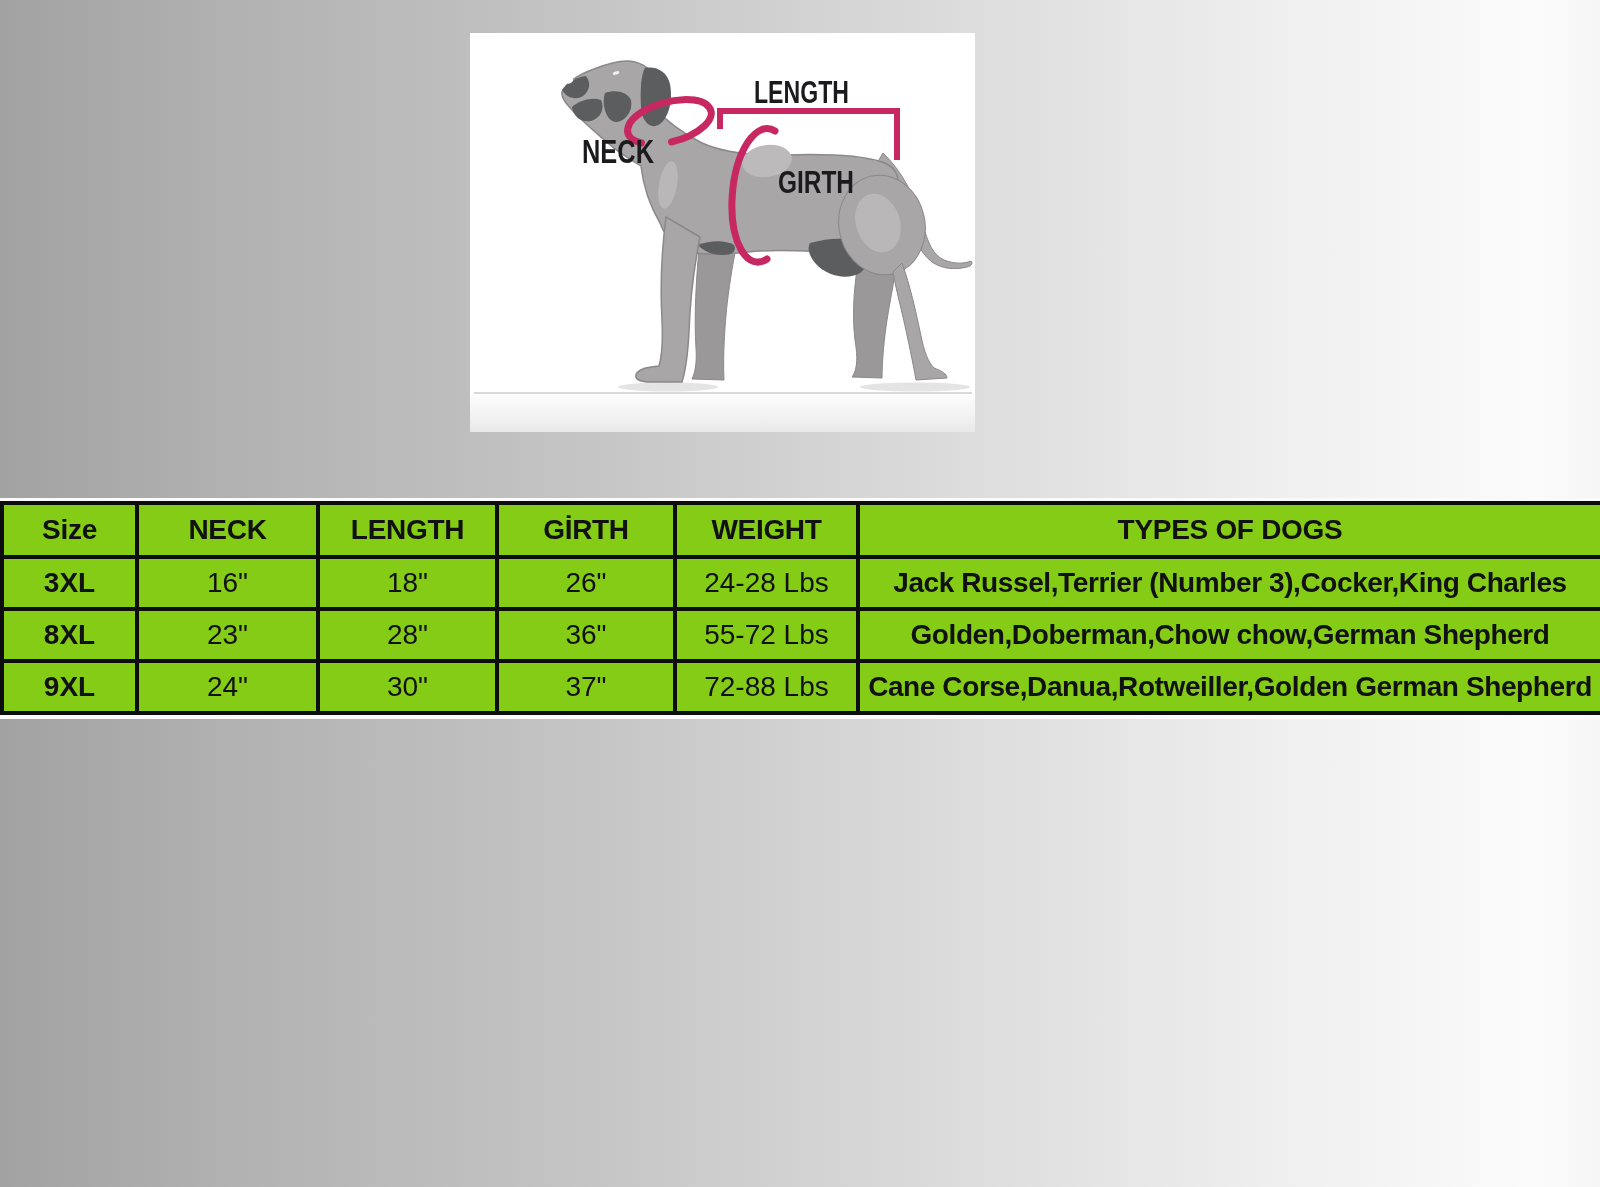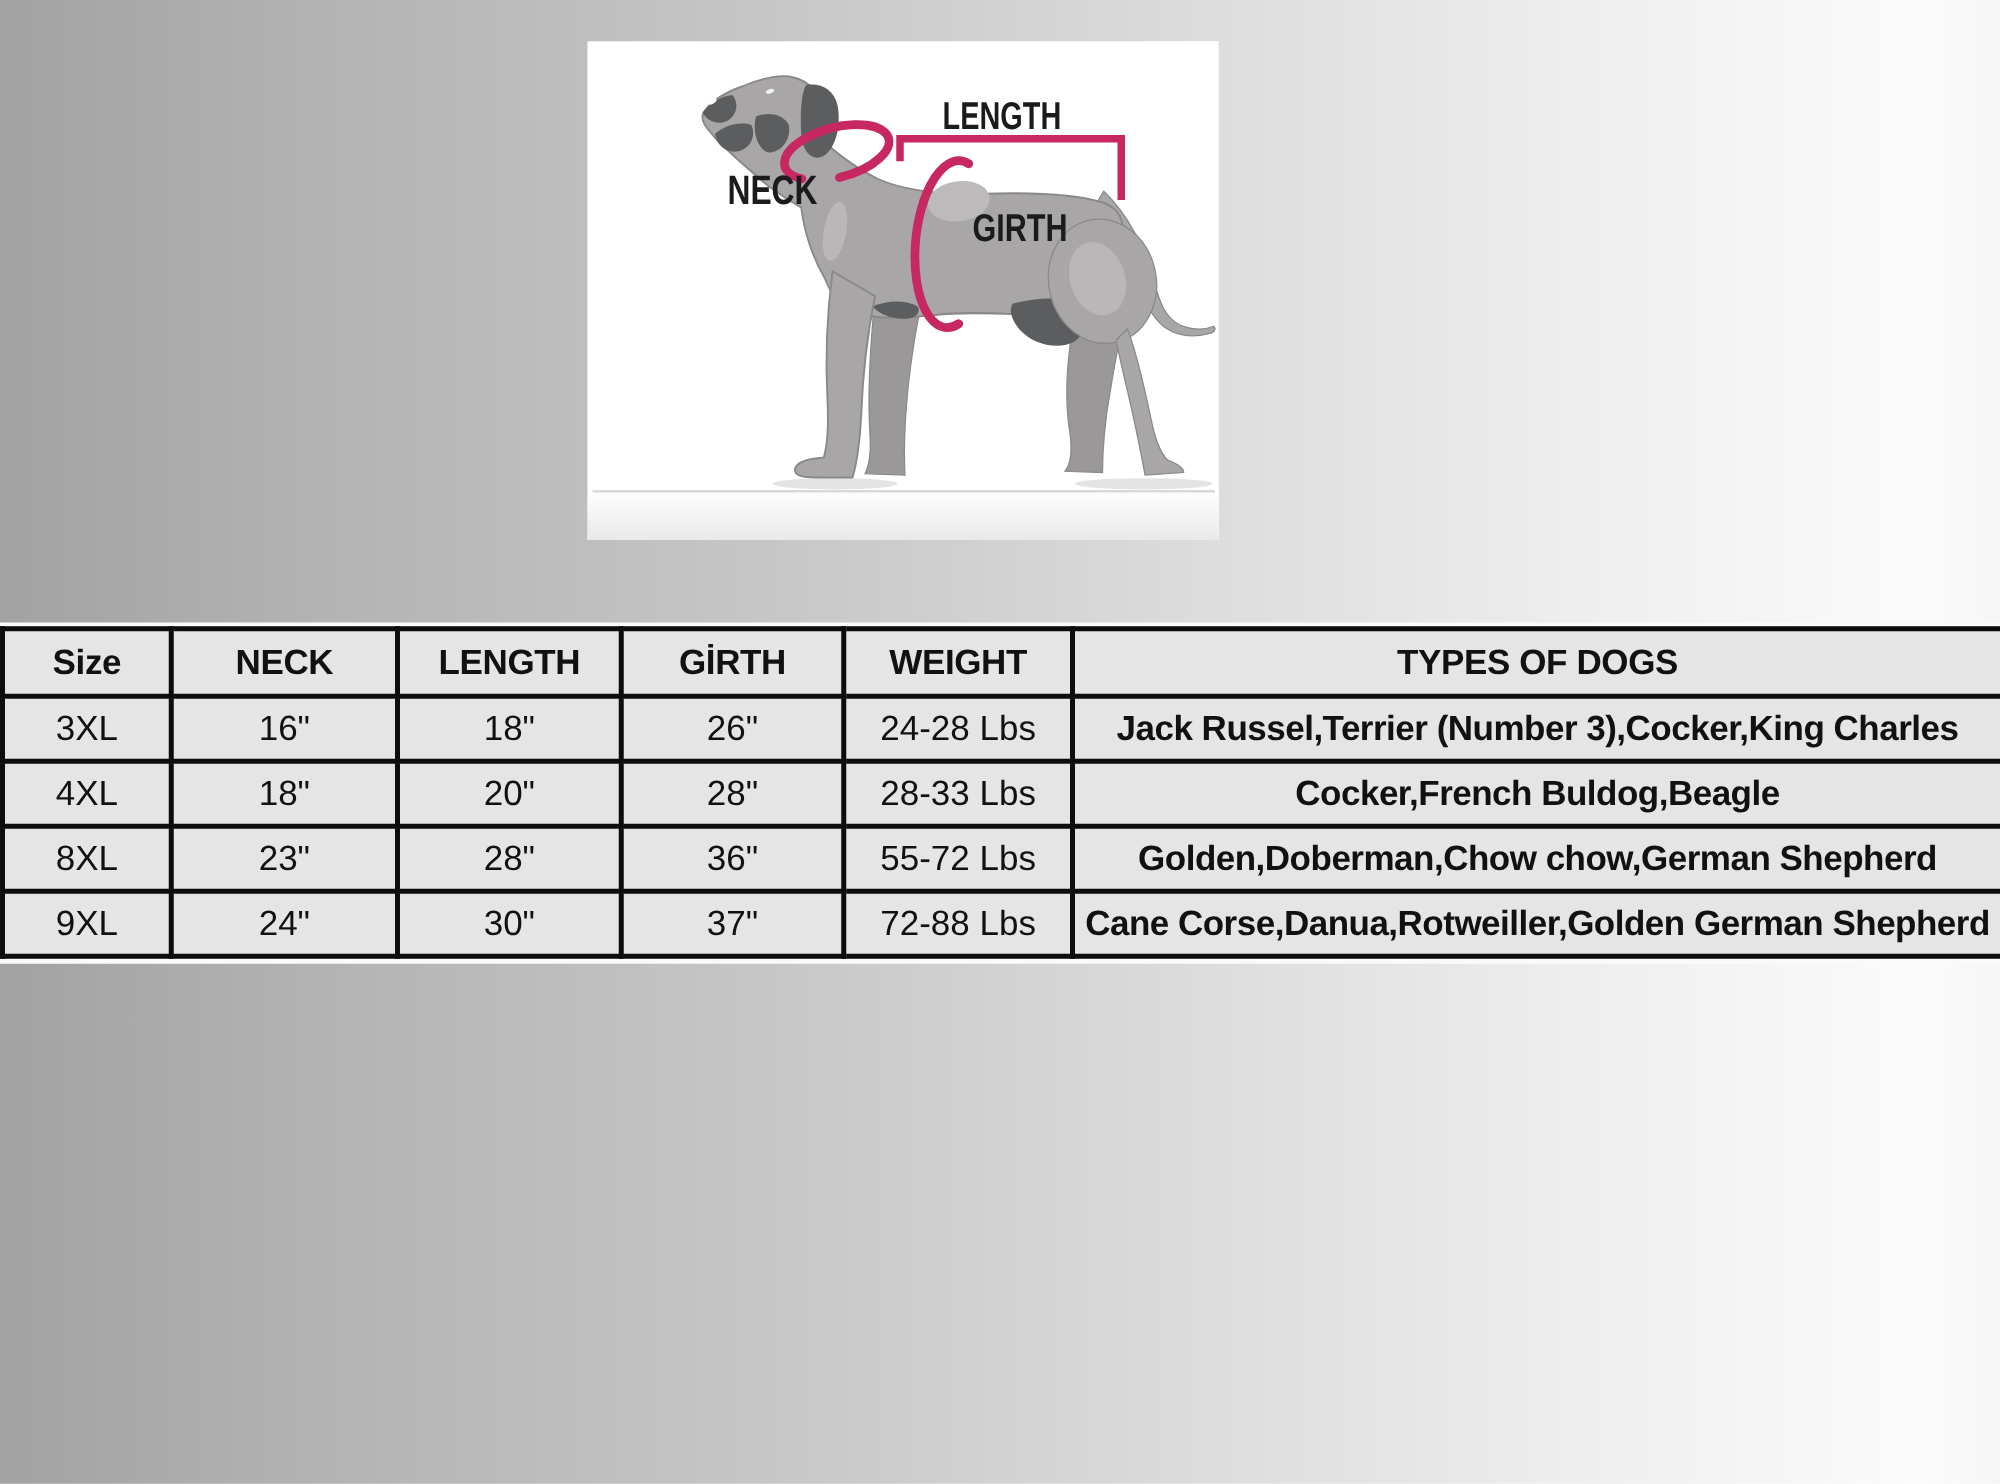"Size" table.size-chart { background: #e5e5e5 -> #84cc16 }
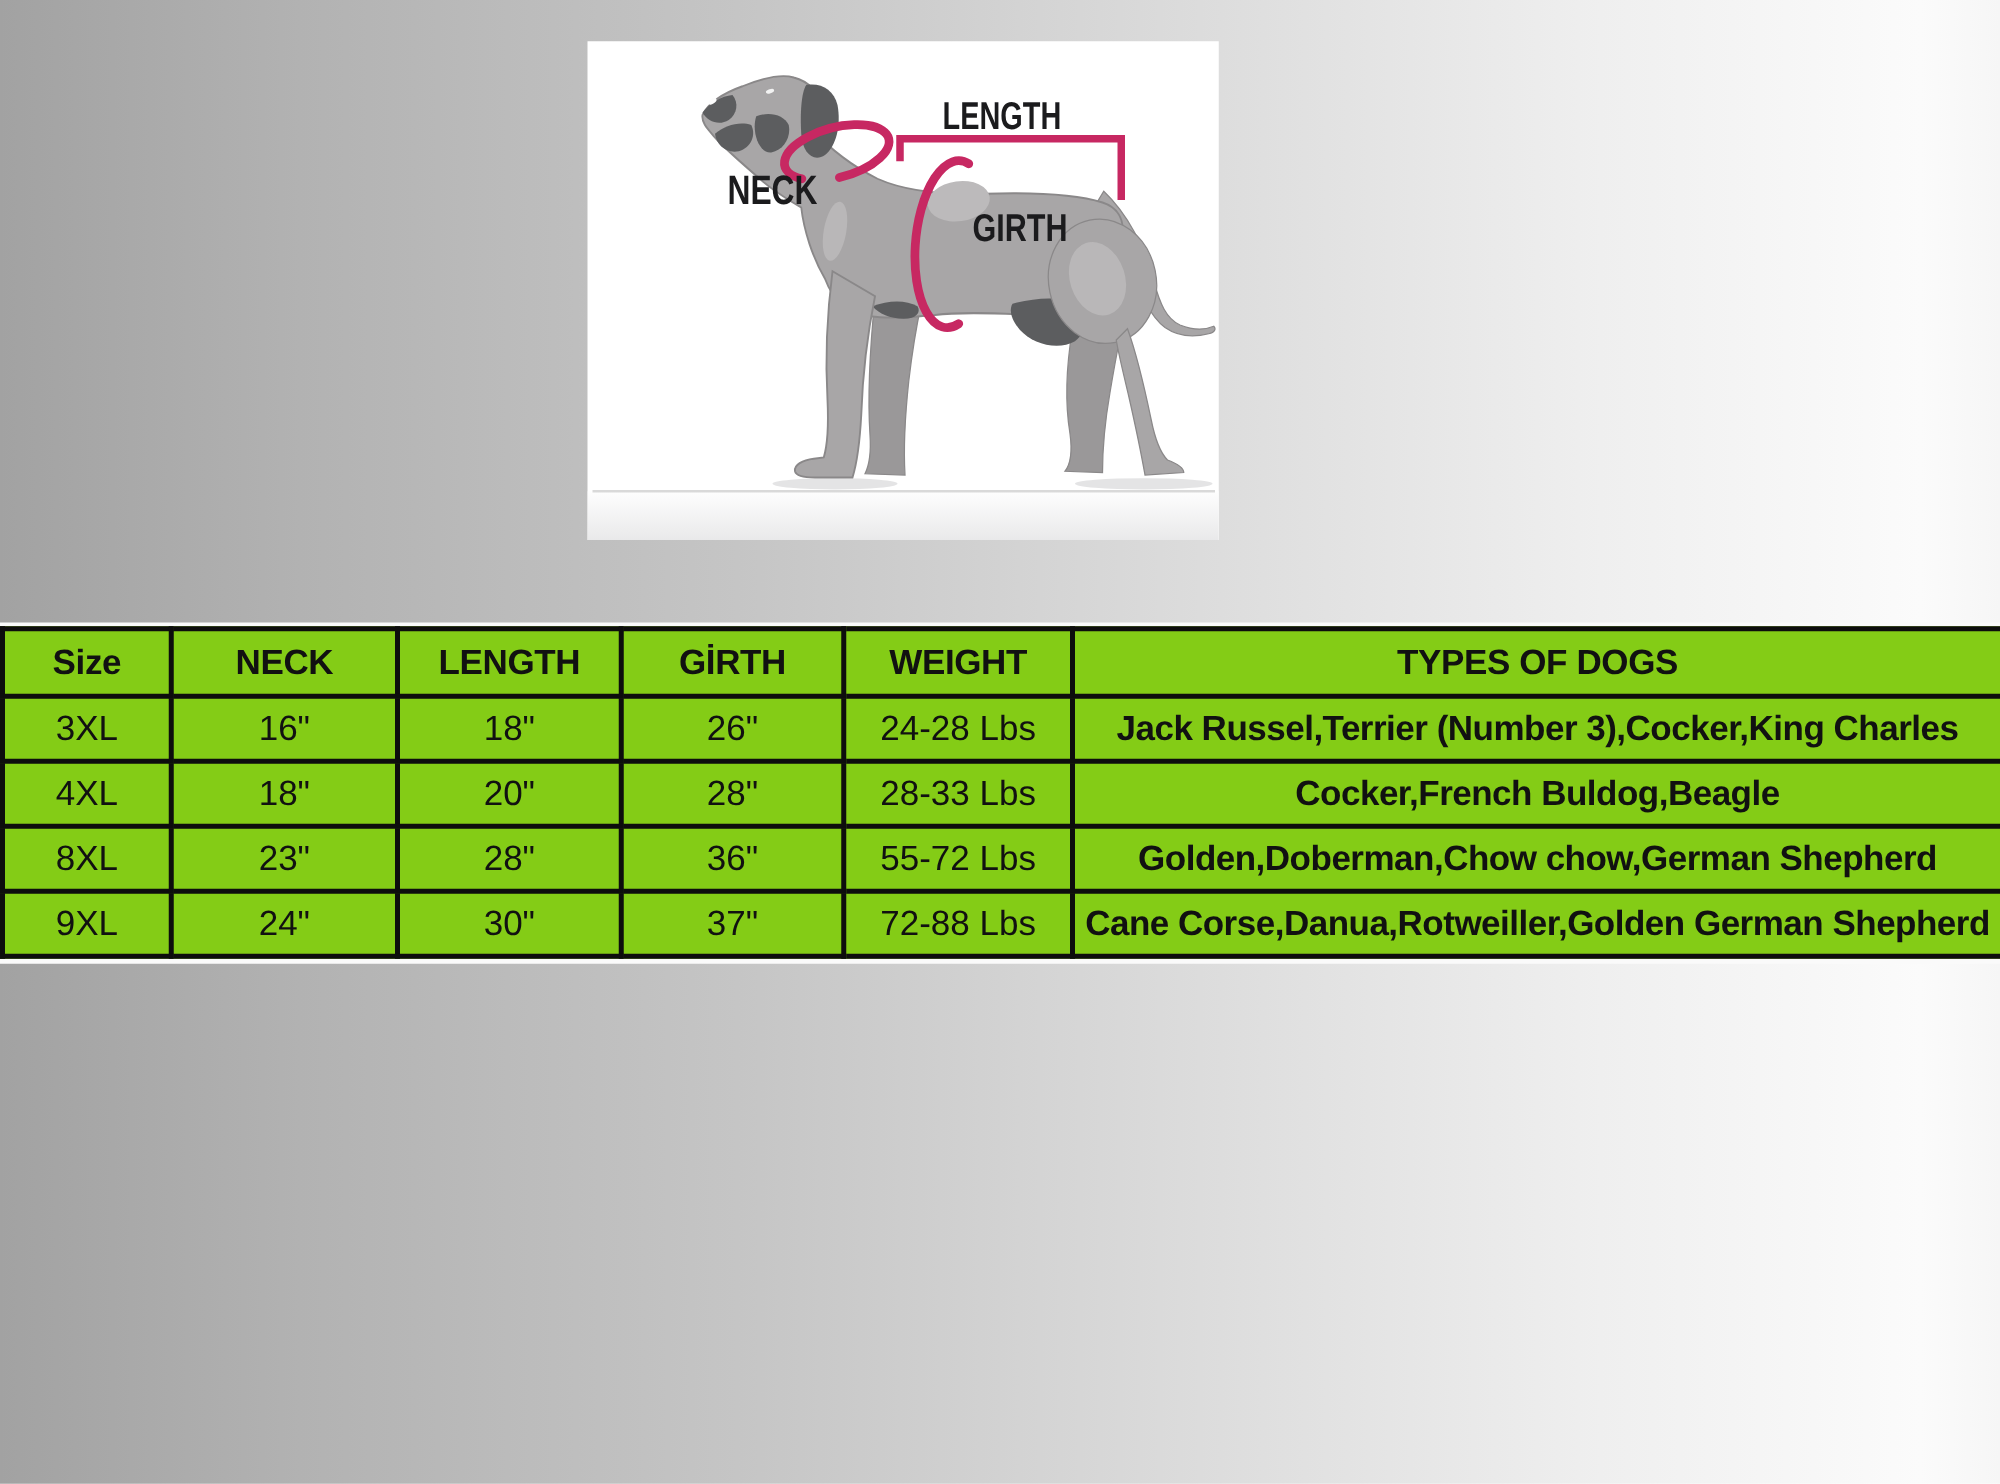"3XL" td.cell-size { font-weight: 400 -> 700 }
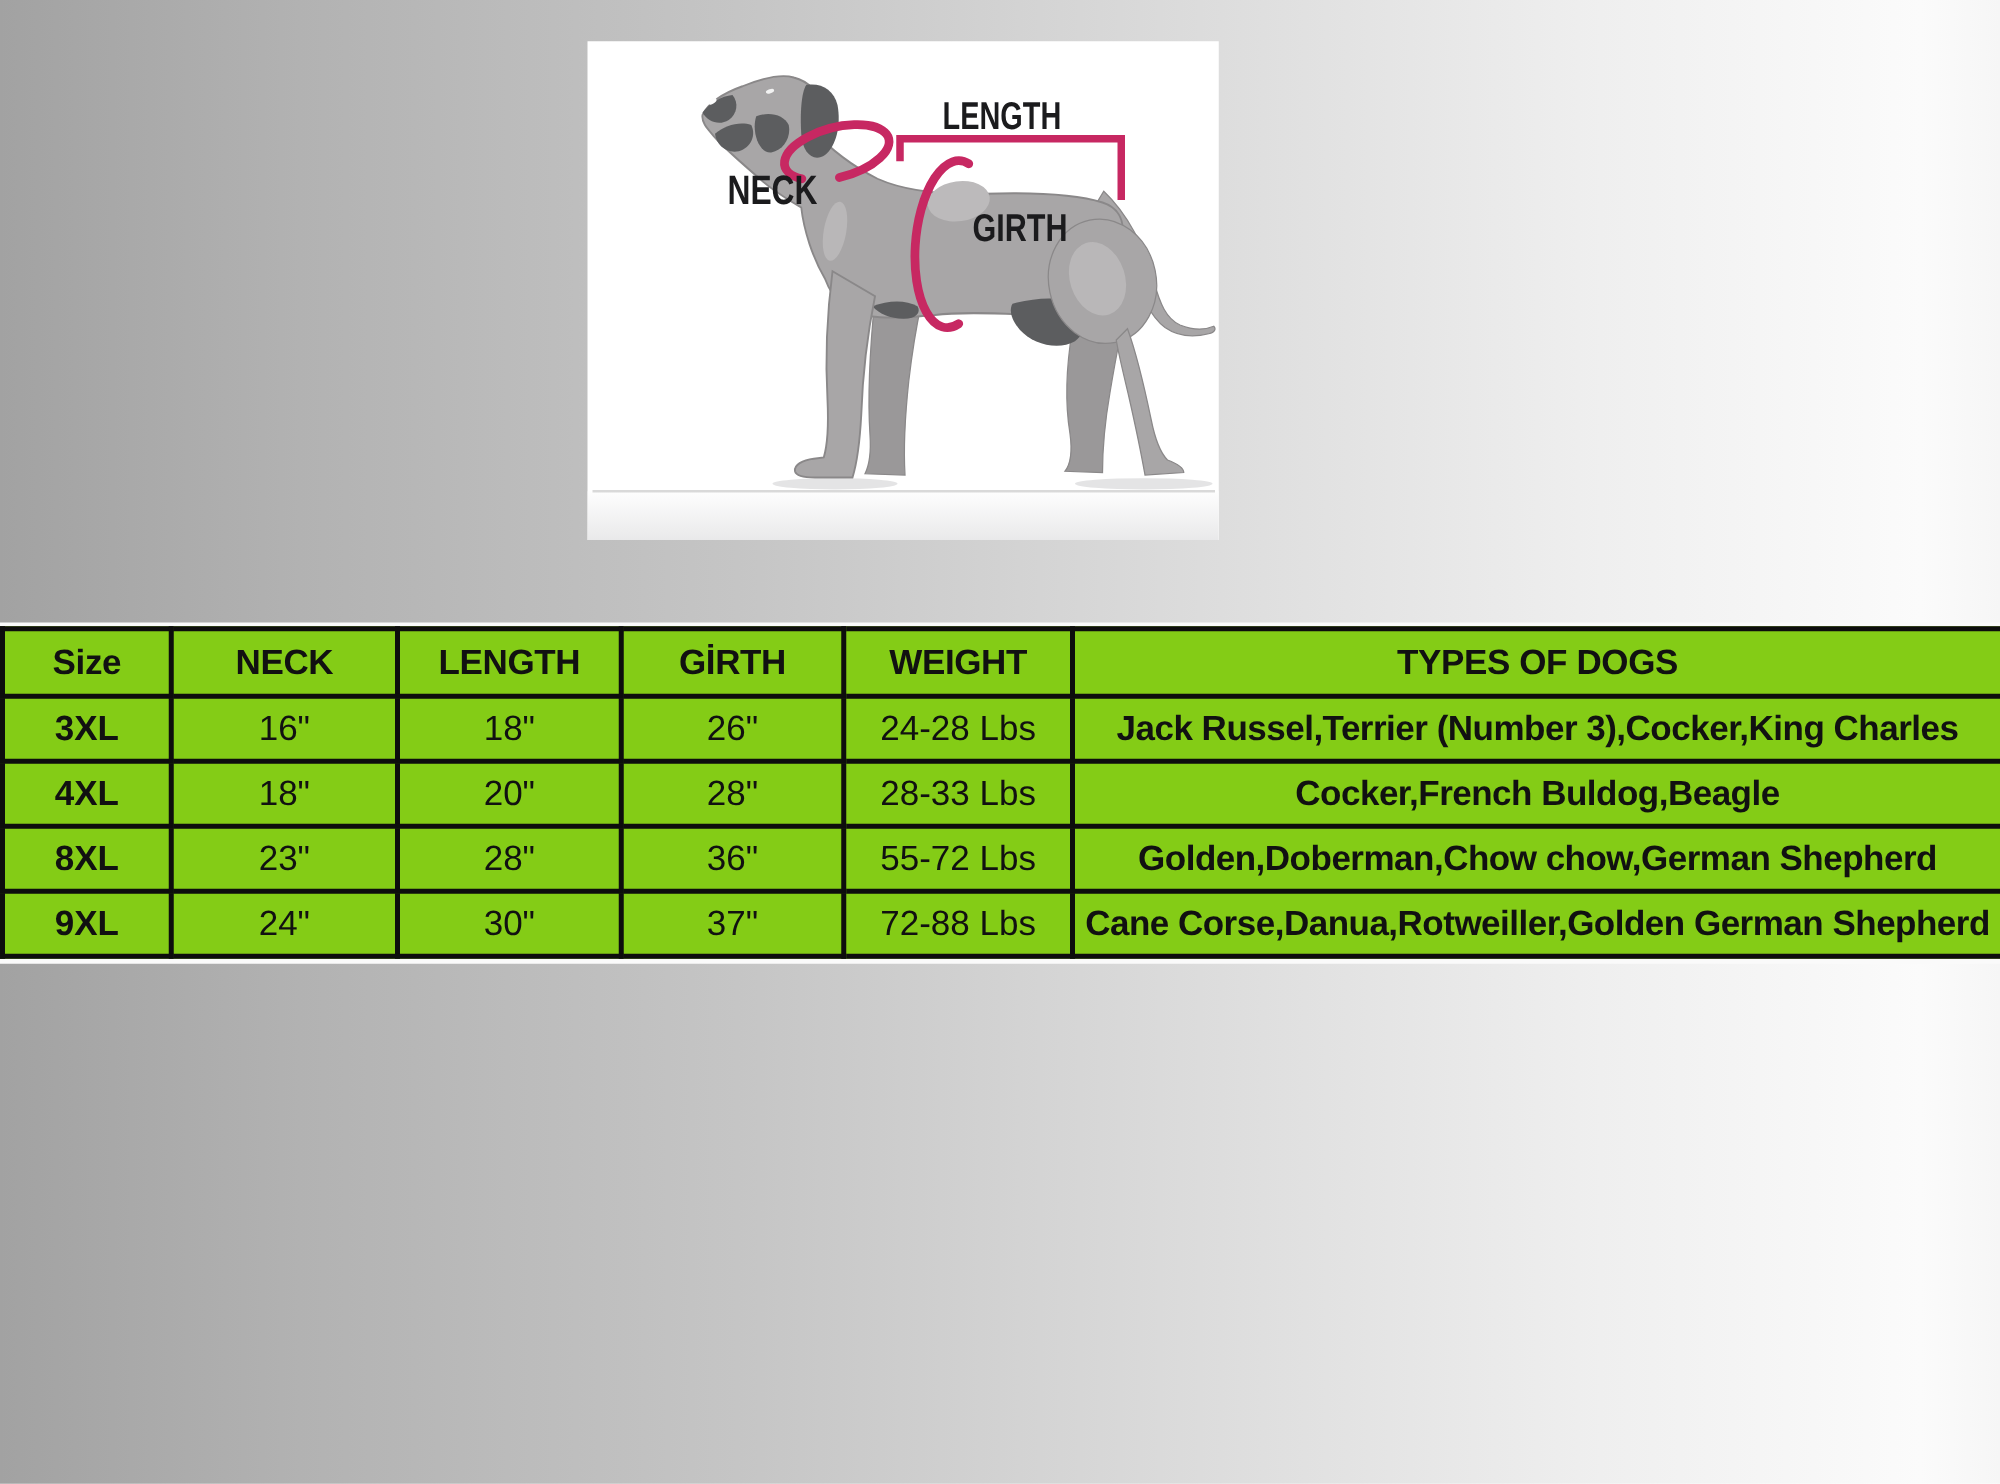"4XL" tr { html: <tr> <td>4XL</td> <td>18"</td> <td>20"</td> <td>28"</td> <td>28-33 Lbs</td> <td>Cocker,French Buldog,Beagle</td> </tr> -> none }
